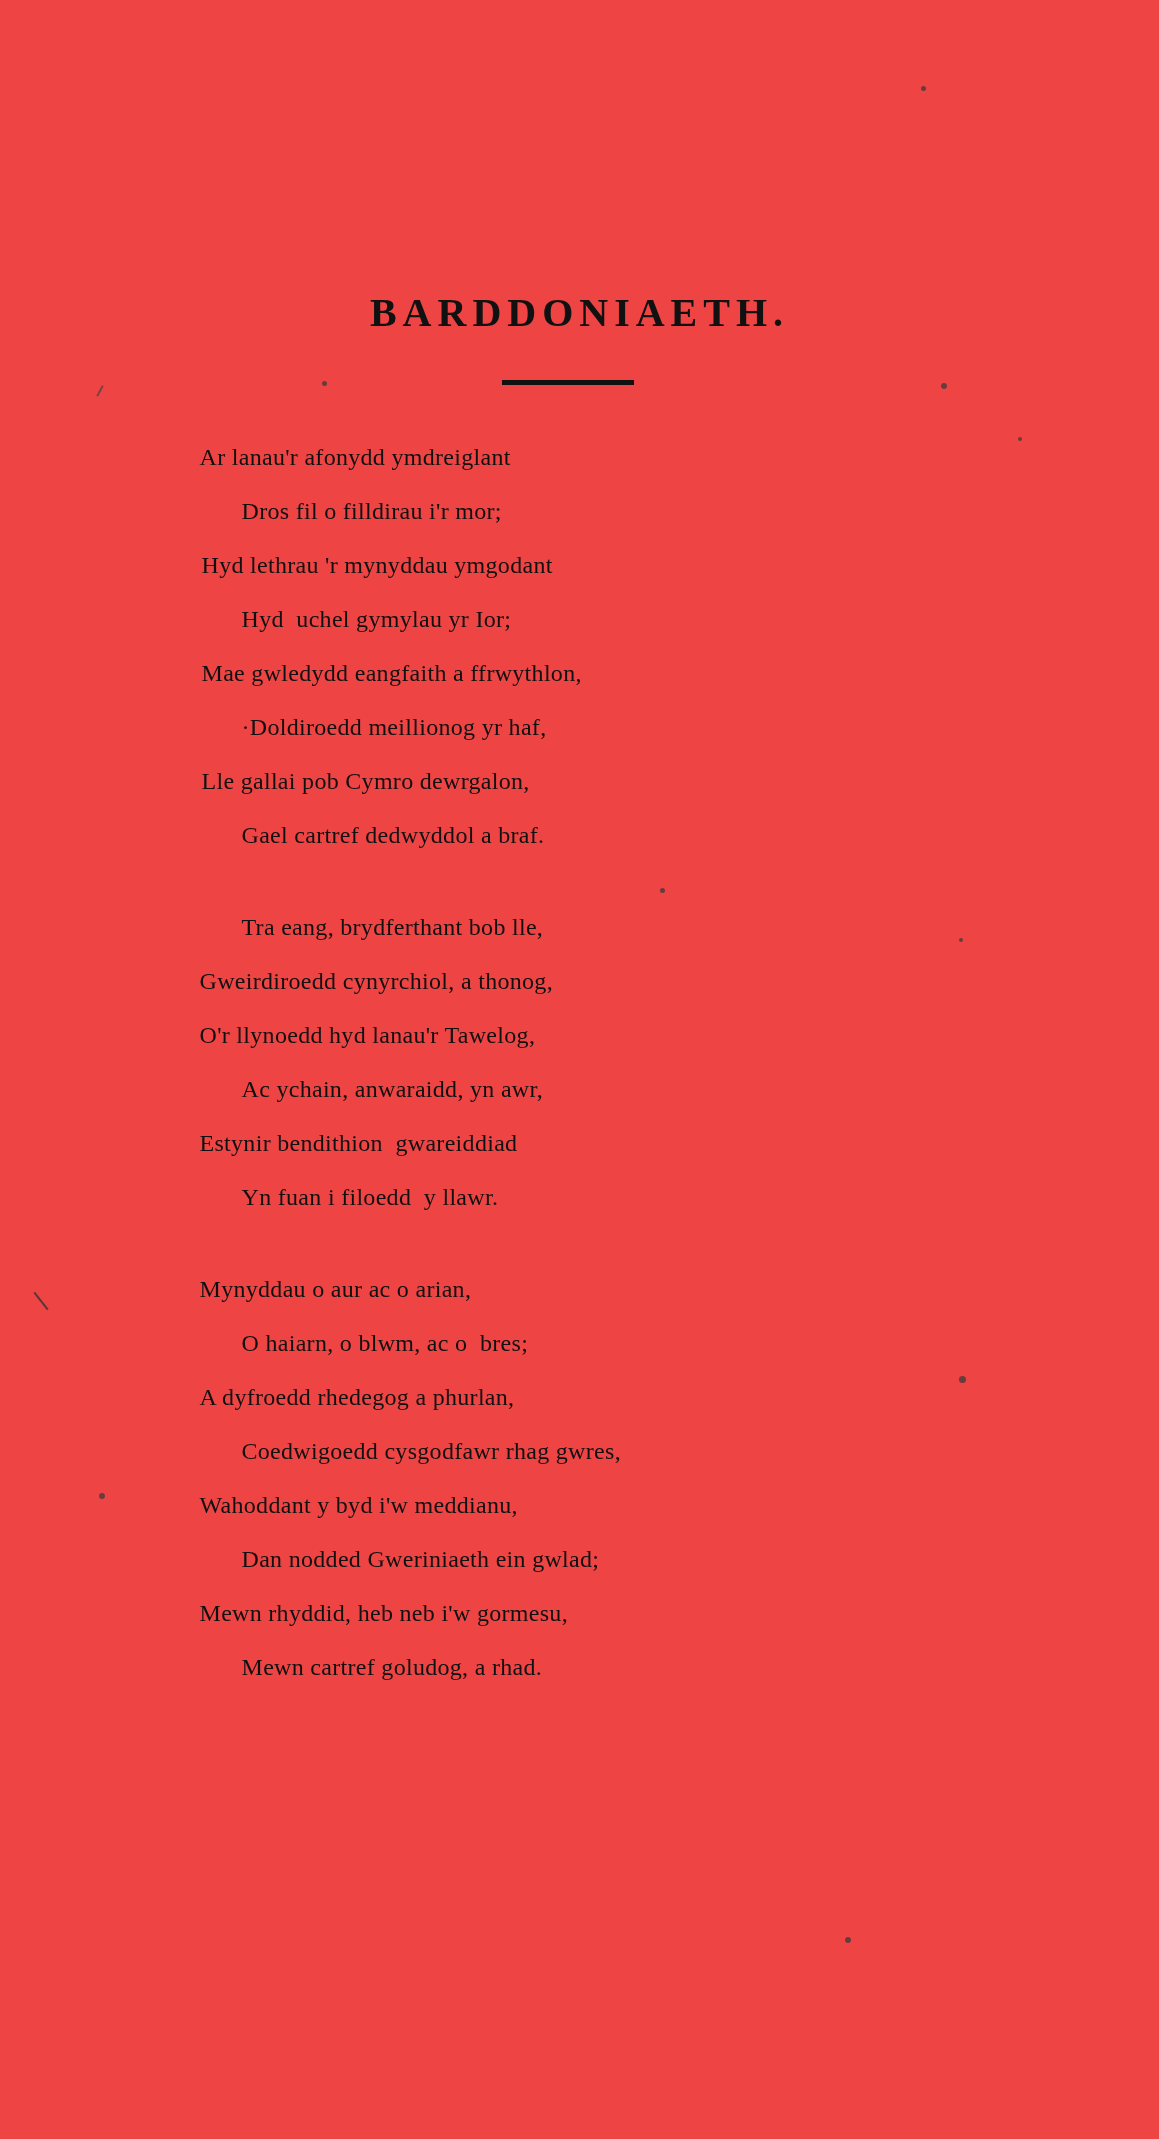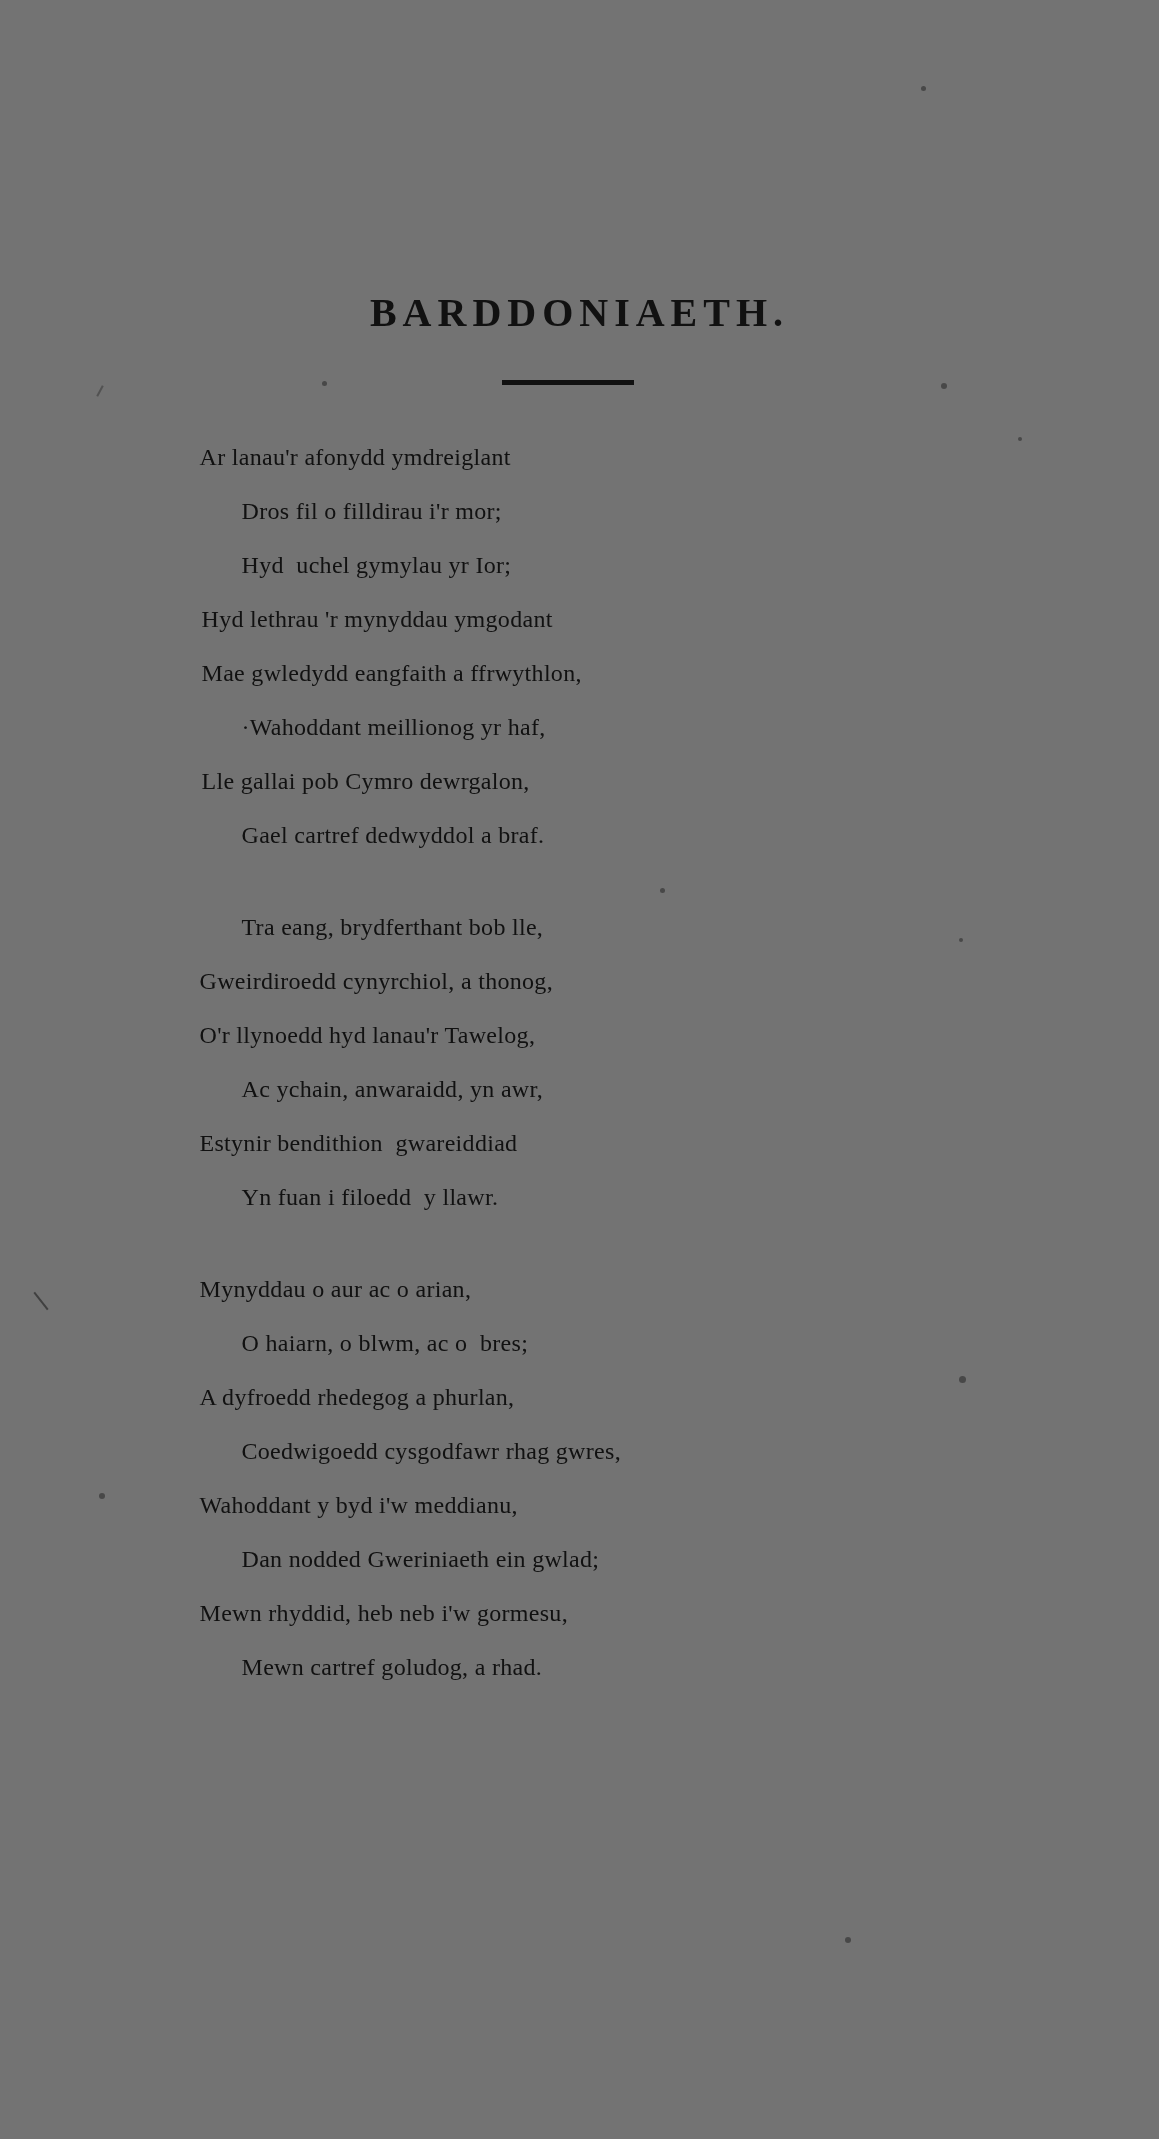"BARDDONIAETH." .page { background: #737373 -> #ef4444 }
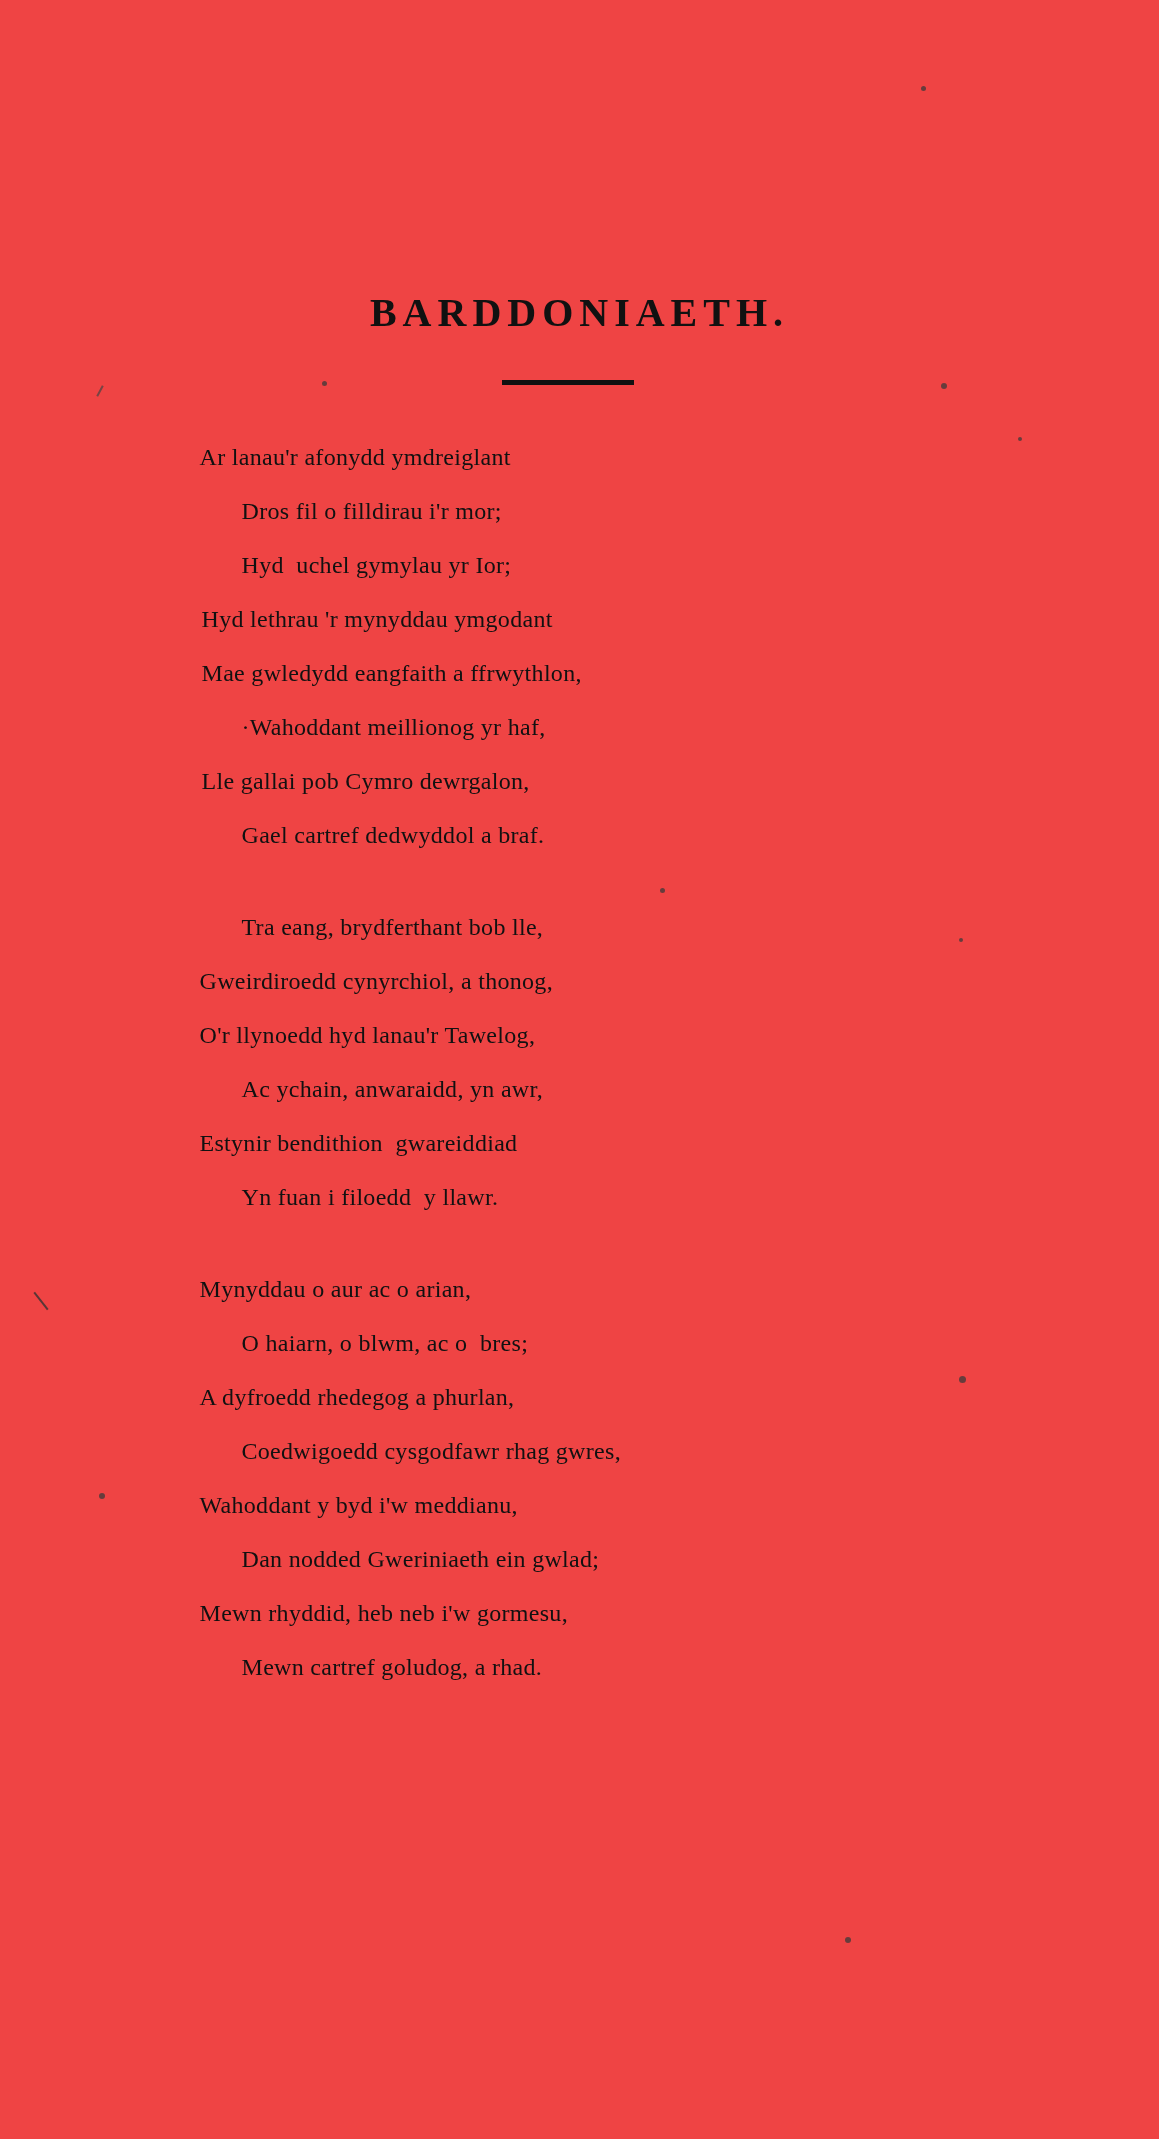"Hyd uchel gymylau yr Ior;" div.line { order: before "Hyd lethrau 'r mynyddau ymgodant" -> after "Hyd lethrau 'r mynyddau ymgodant" }
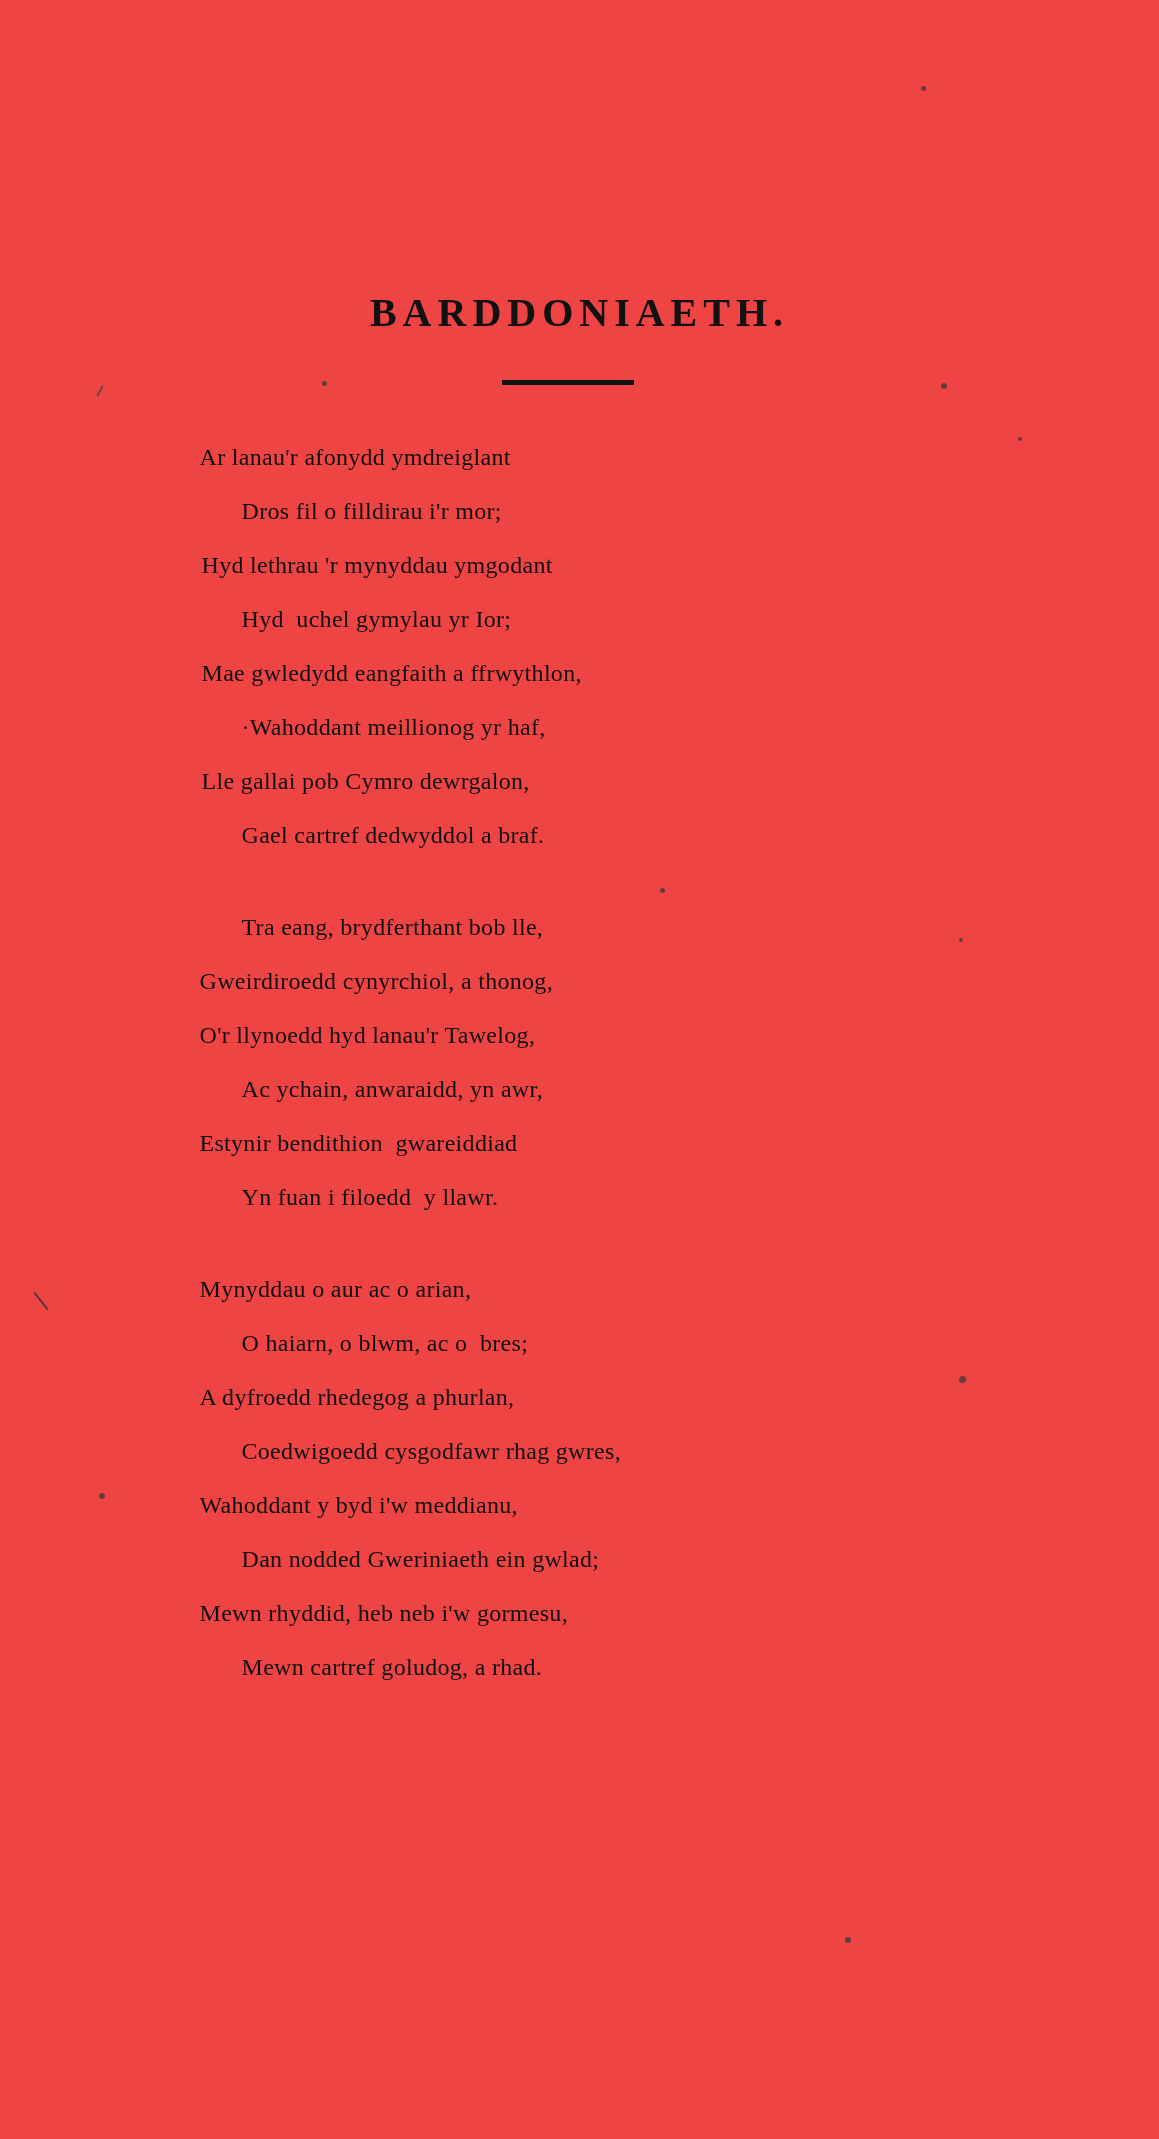"·Wahoddant meillionog yr haf," div.line { text: Wahoddant -> Doldiroedd }
